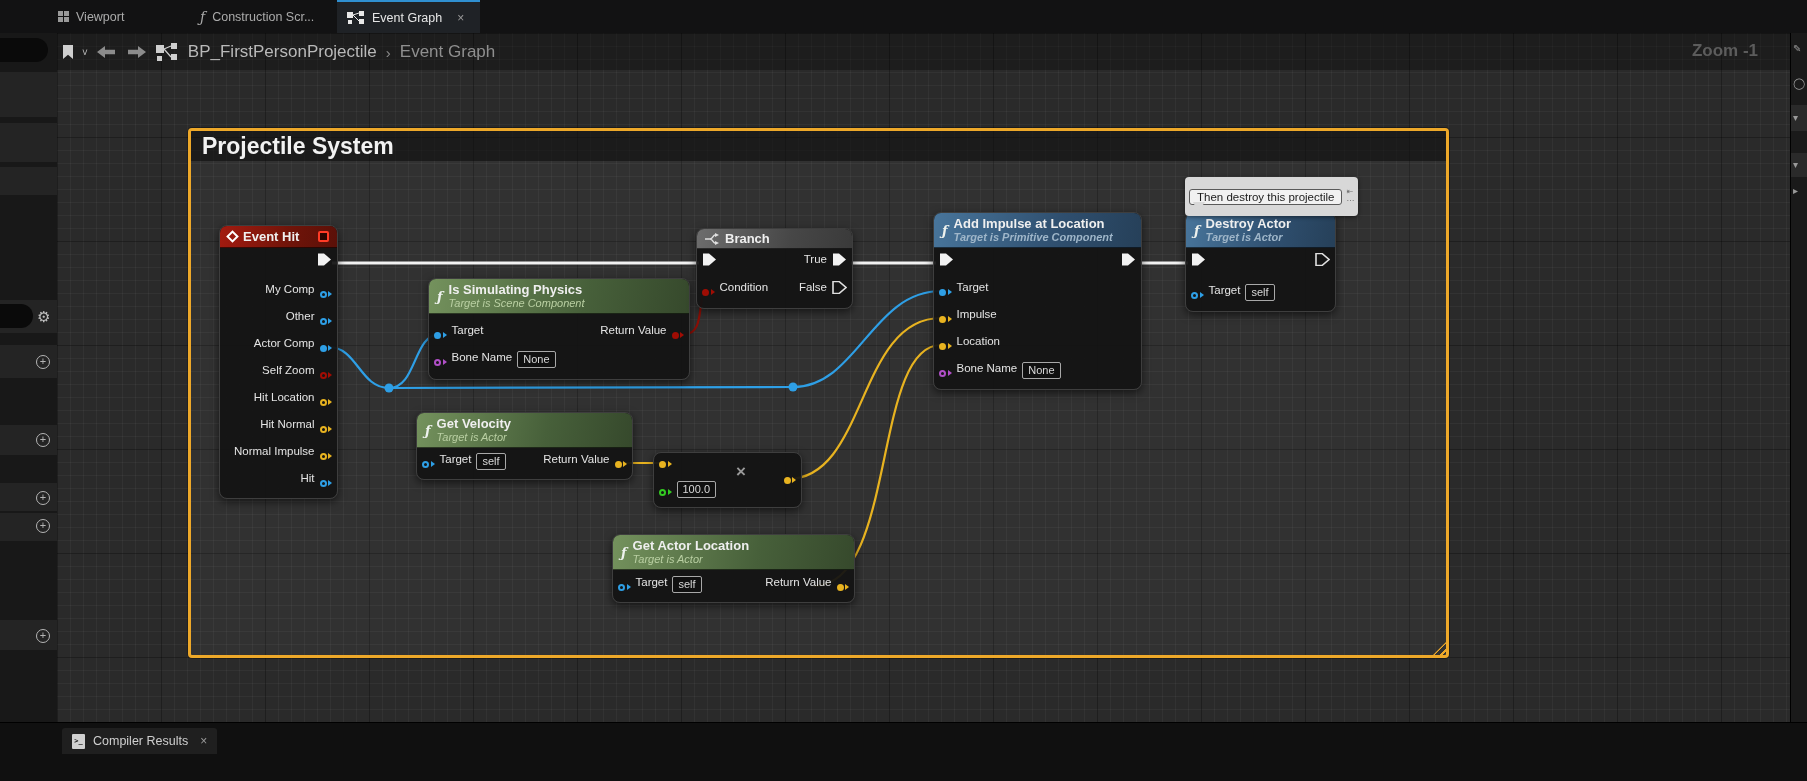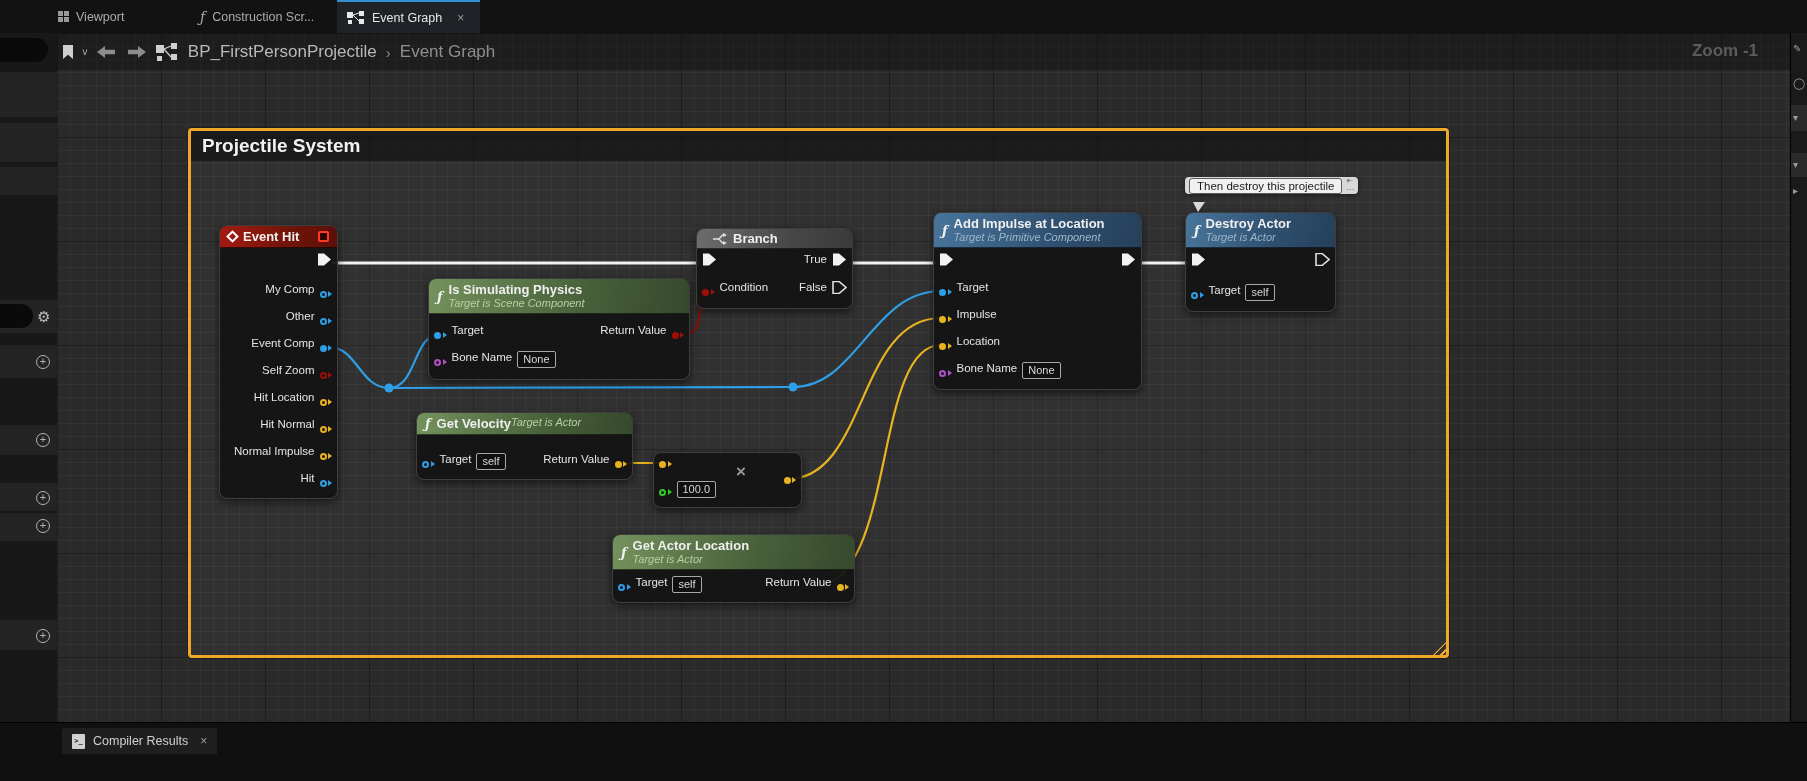"Projectile System" .comment-title { font-size: 19px -> 23px }
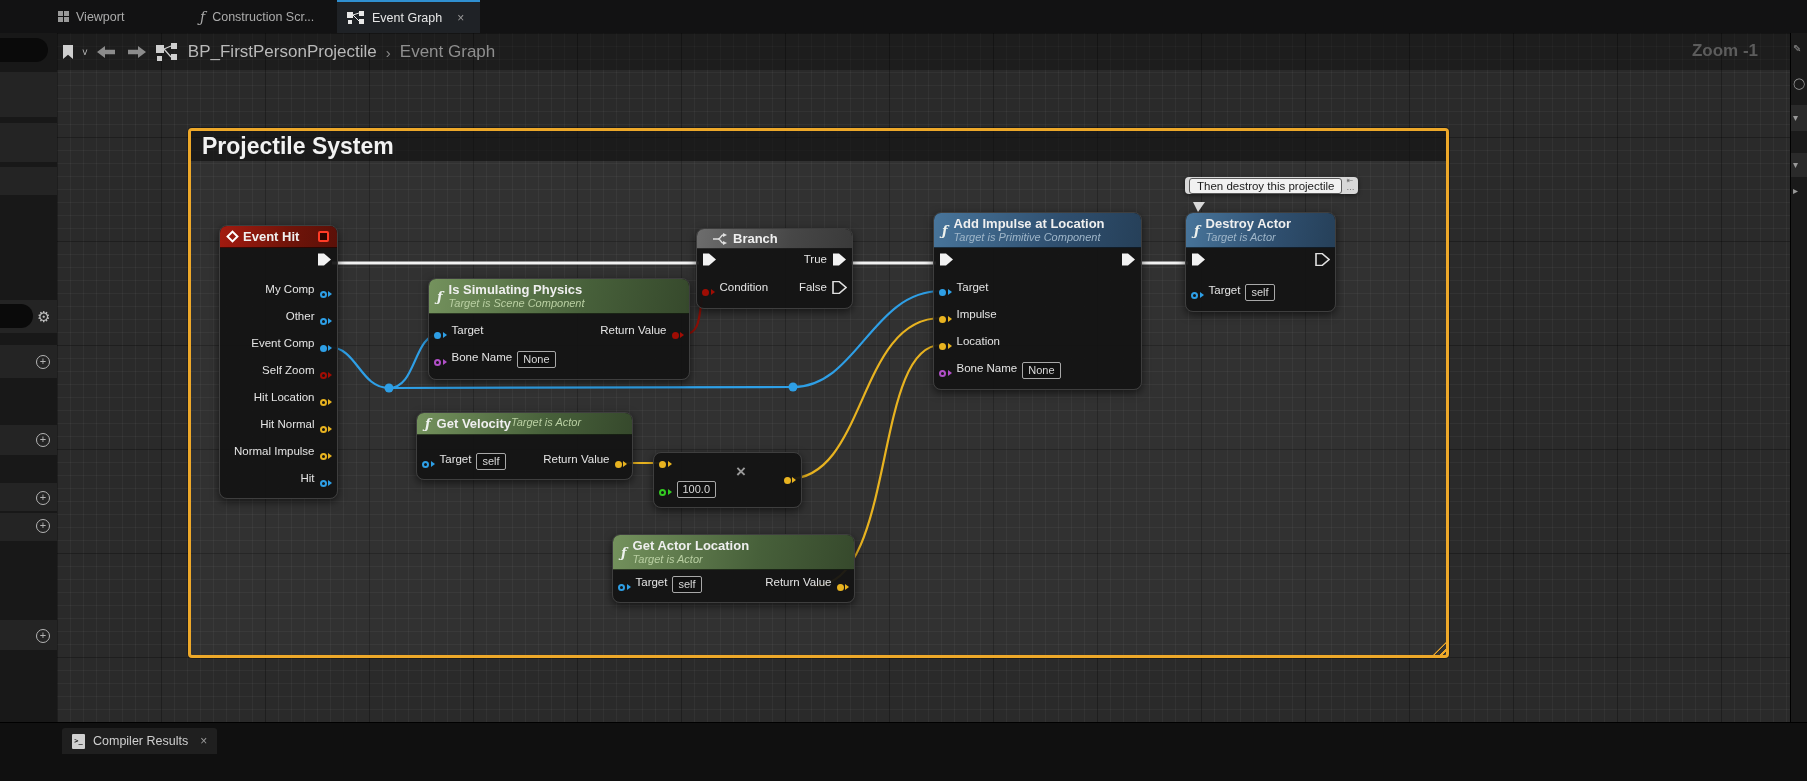"Then destroy this projectile" .bubble { height: 17px -> 39px }
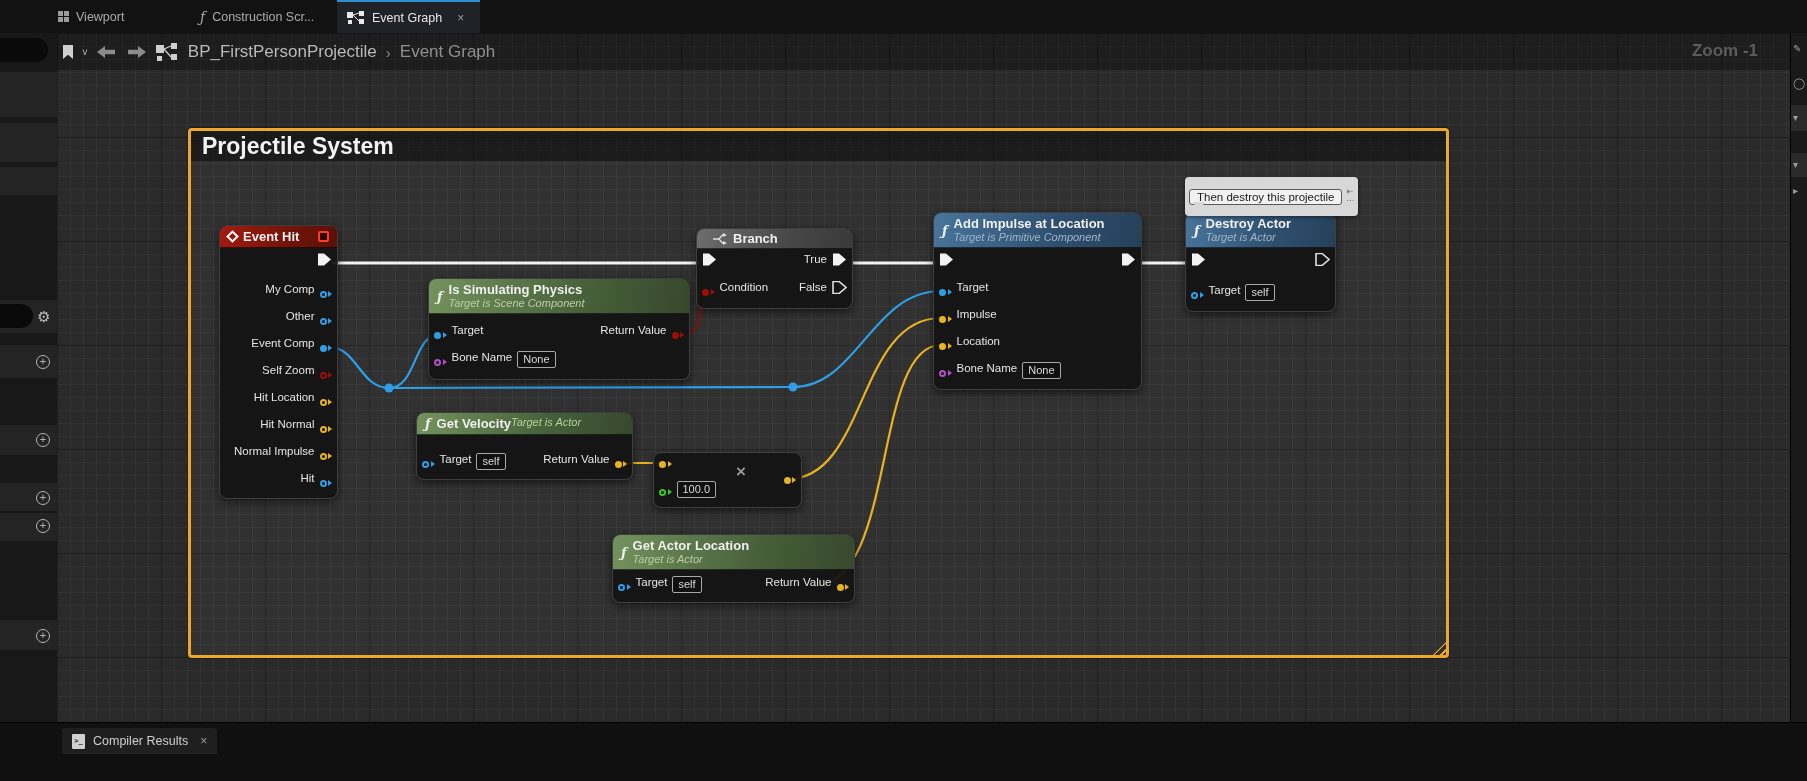"Branch" div.nhead { padding: 2px 16px -> 2px 8px }
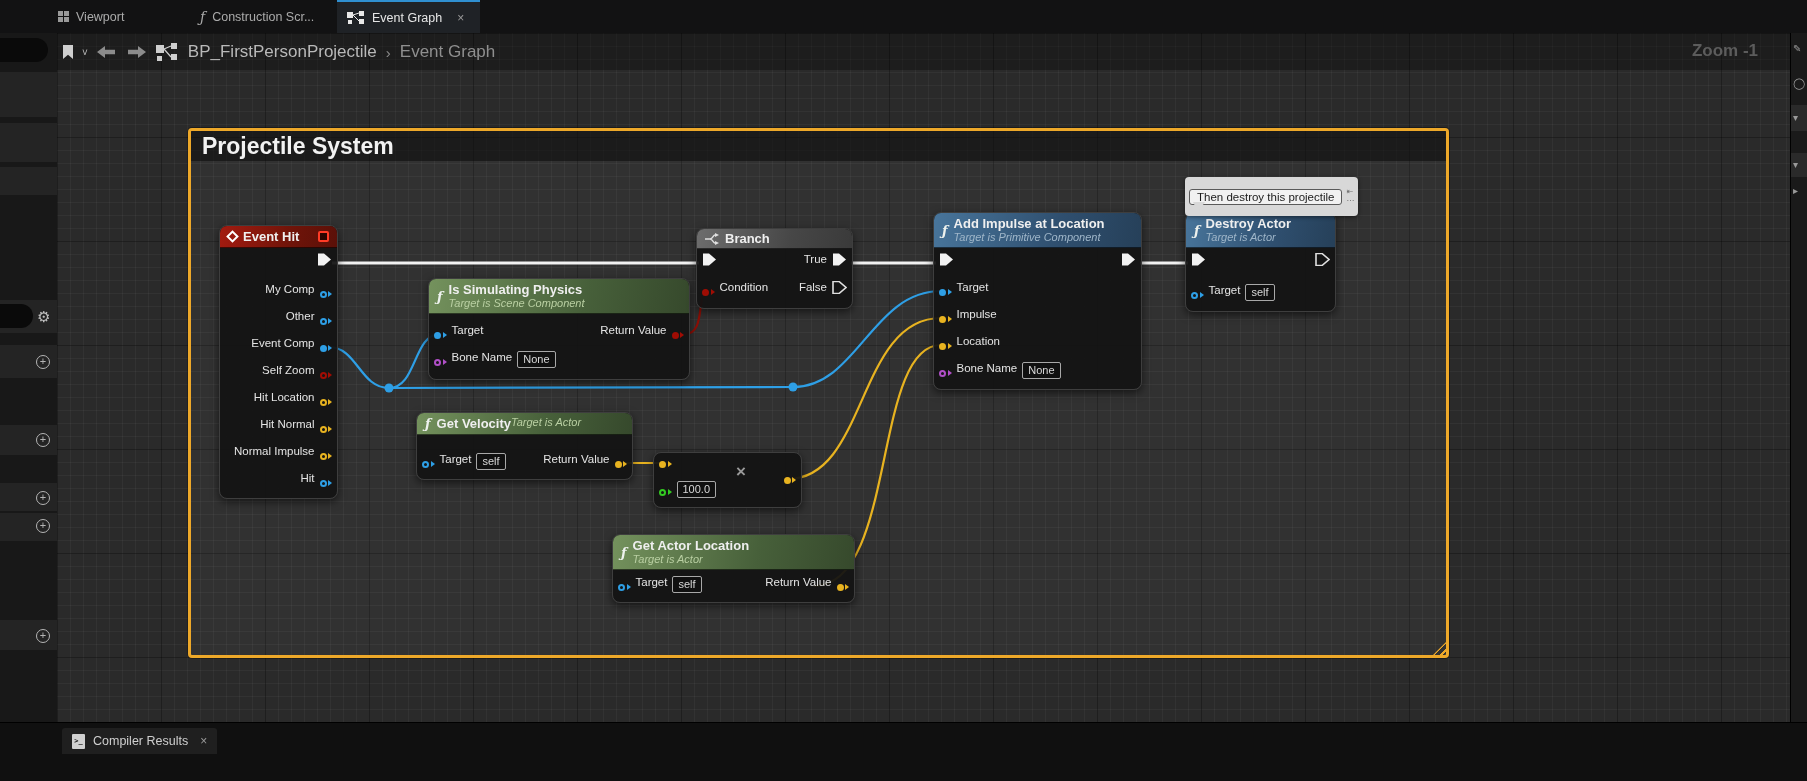"Target is Primitive Component" .hblue .nsub { font-weight: none -> bold }
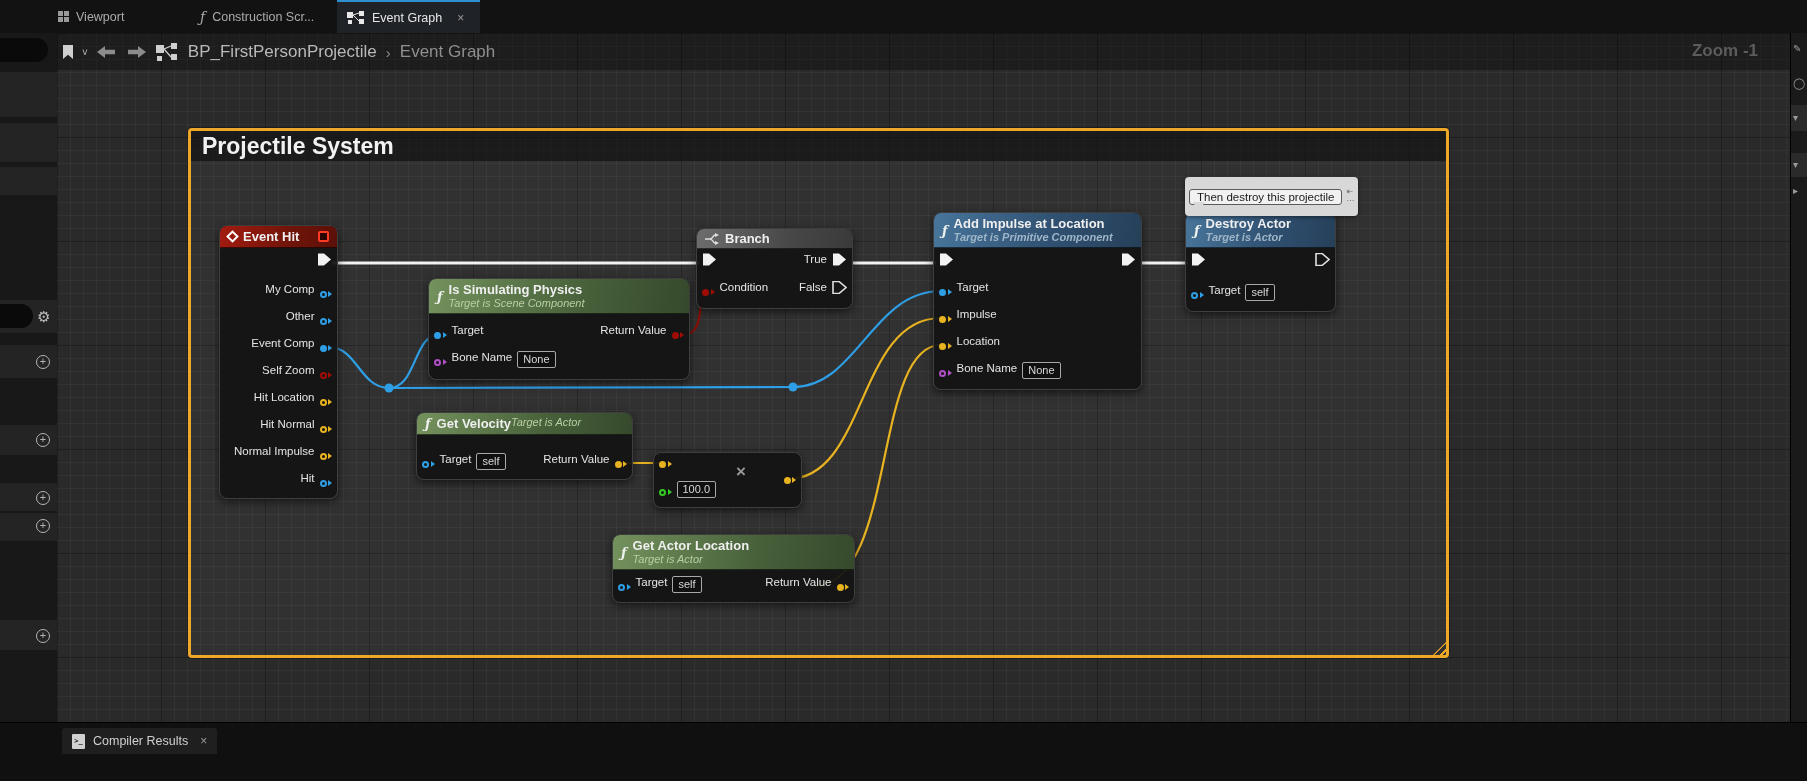"Event Comp" span { text: Event -> Actor }
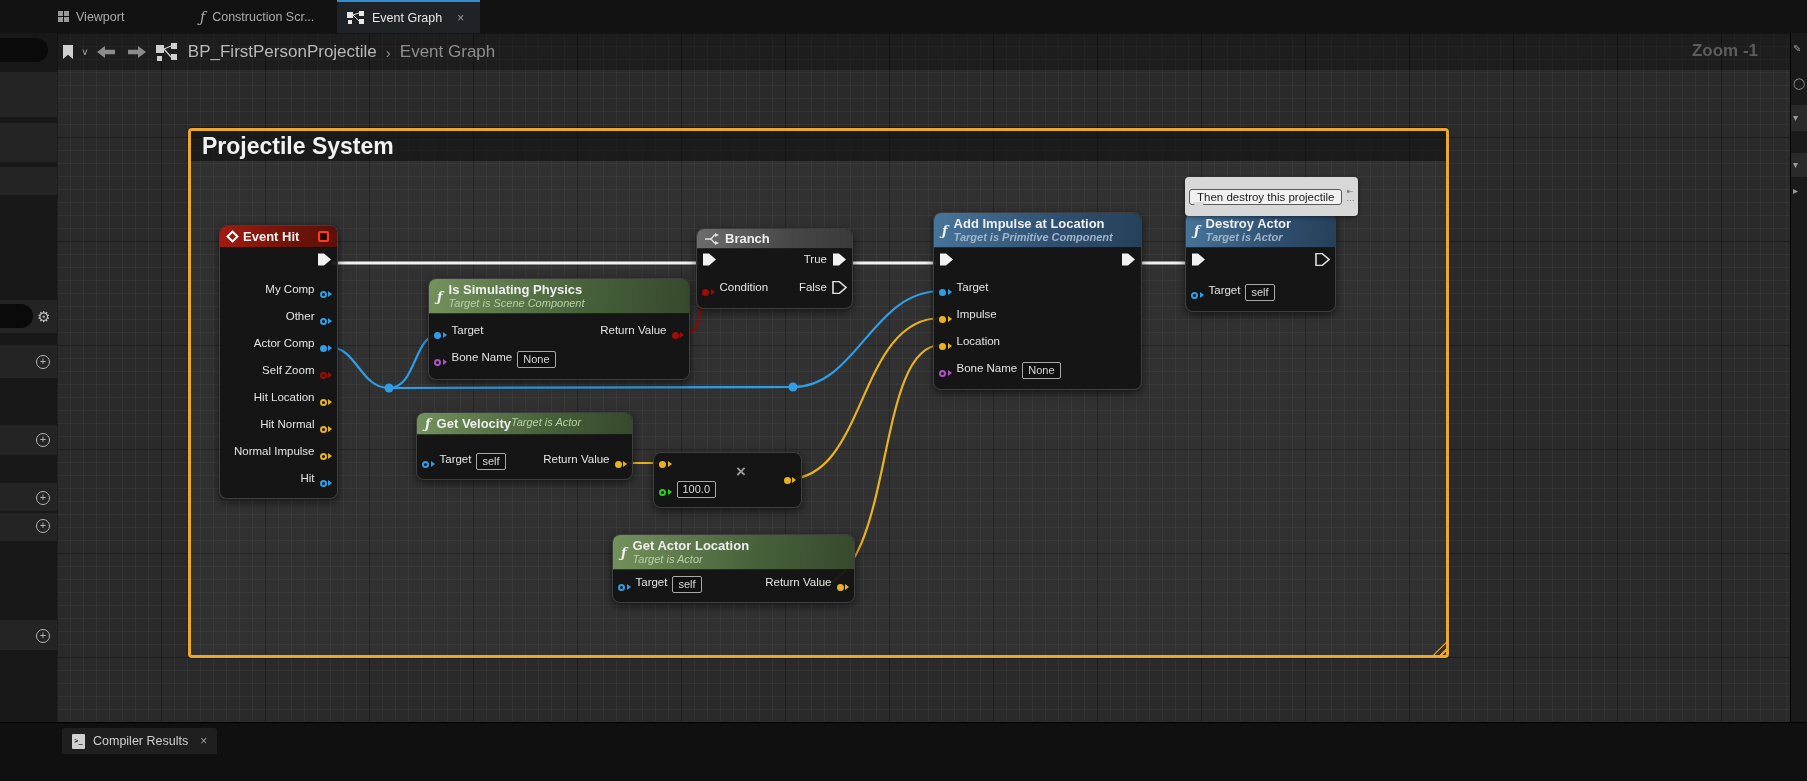"Get Velocity" span { flex-direction: none -> column }
